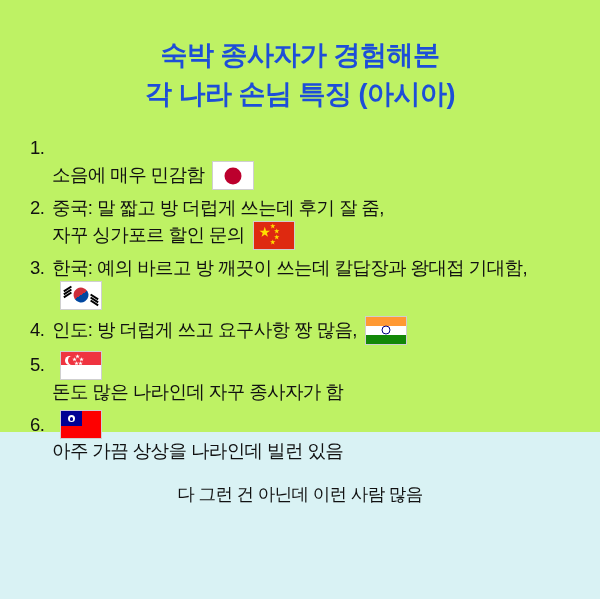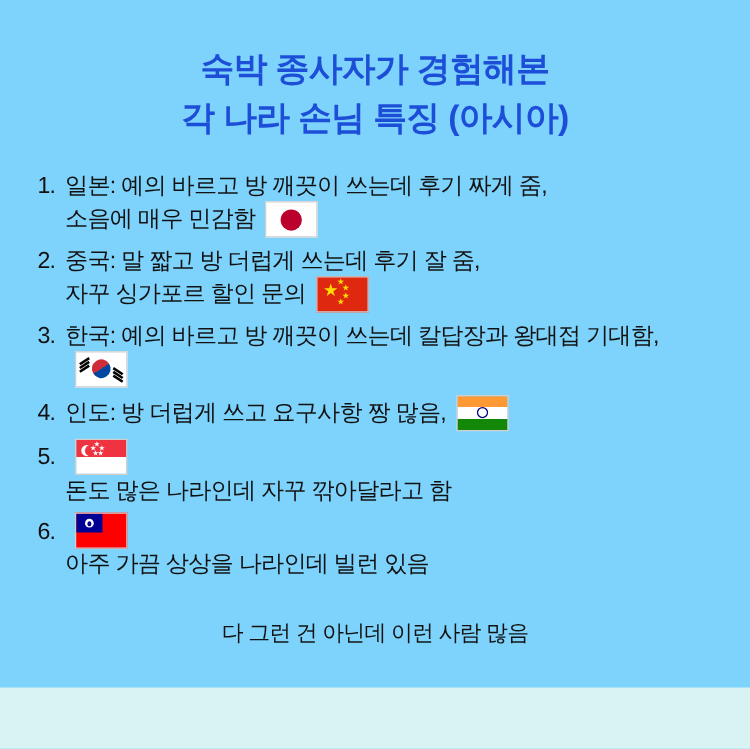"숙박 종사자가 경험해본" .card { background: #7dd3fc -> #bef264; height: 550px -> 432px }
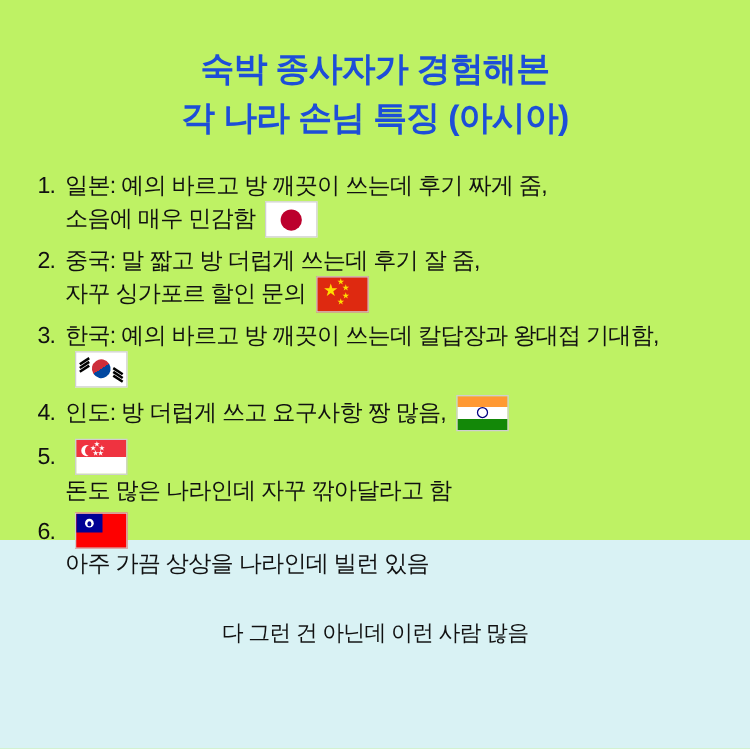"일본: 예의 바르고 방 깨끗이" span.txt { html: <span>일본: 예의 바르고 방 깨끗이 쓰는데 후기 짜게 줌,</span> -> none }
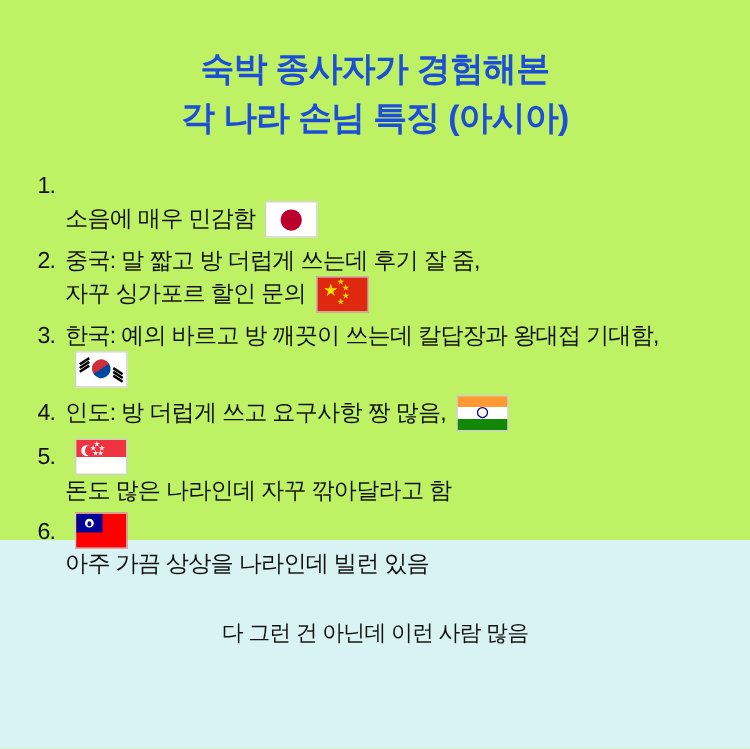"돈도 많은 나라인데 자꾸 깎아달라고" span.txt { text: 깎아달라고 -> 종사자가 }
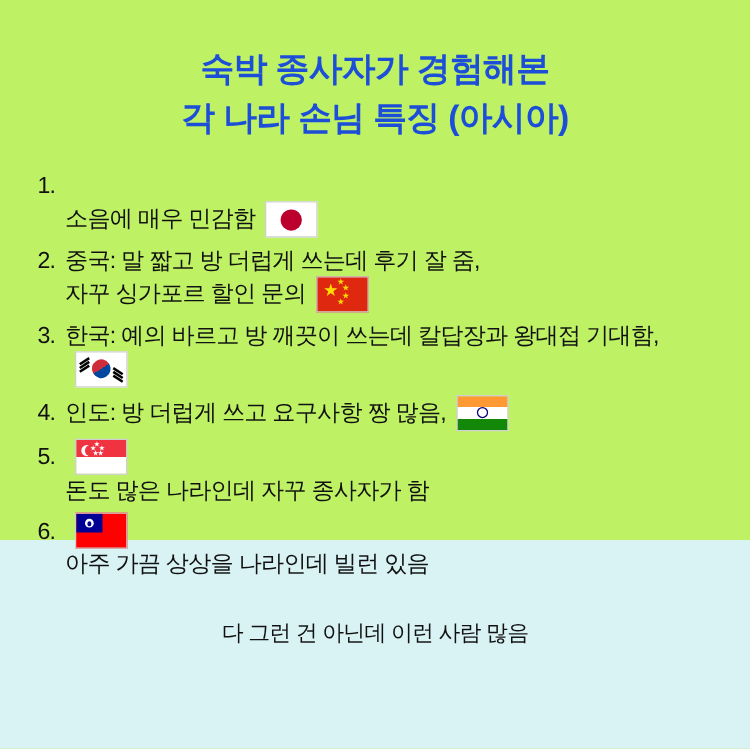"다 그런 건 아닌데 이런" .footer { margin-top: 30px -> 18px }
